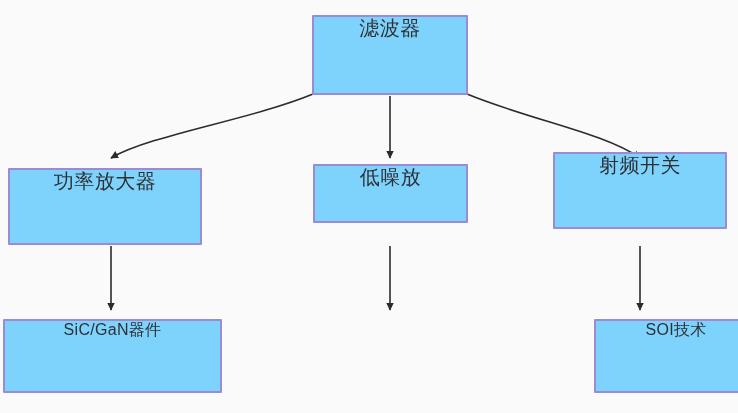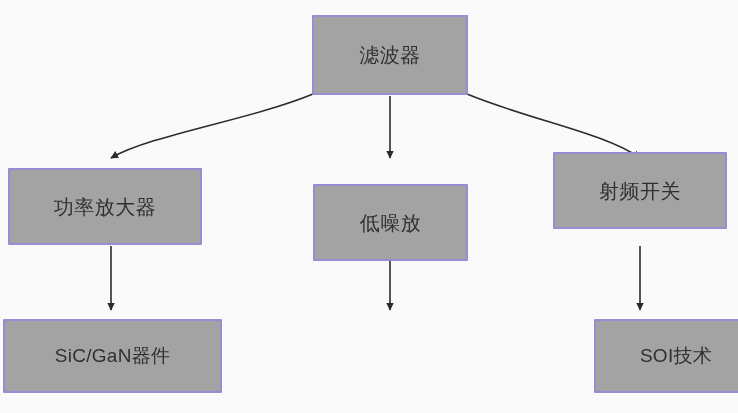"滤波器" .node { align-items: center -> flex-start; background: #a3a3a3 -> #7dd3fc }
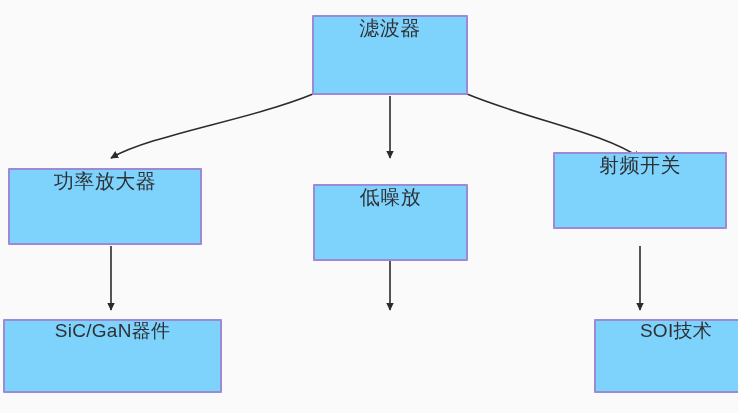"低噪放" #node-lna { height: 77px -> 59px; top: 184px -> 164px }
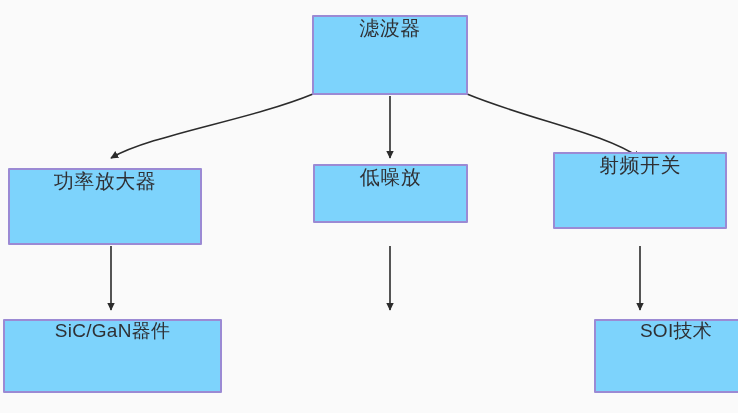"SiC/GaN器件" .node-label.latin { font-size: 19px -> 16px }
